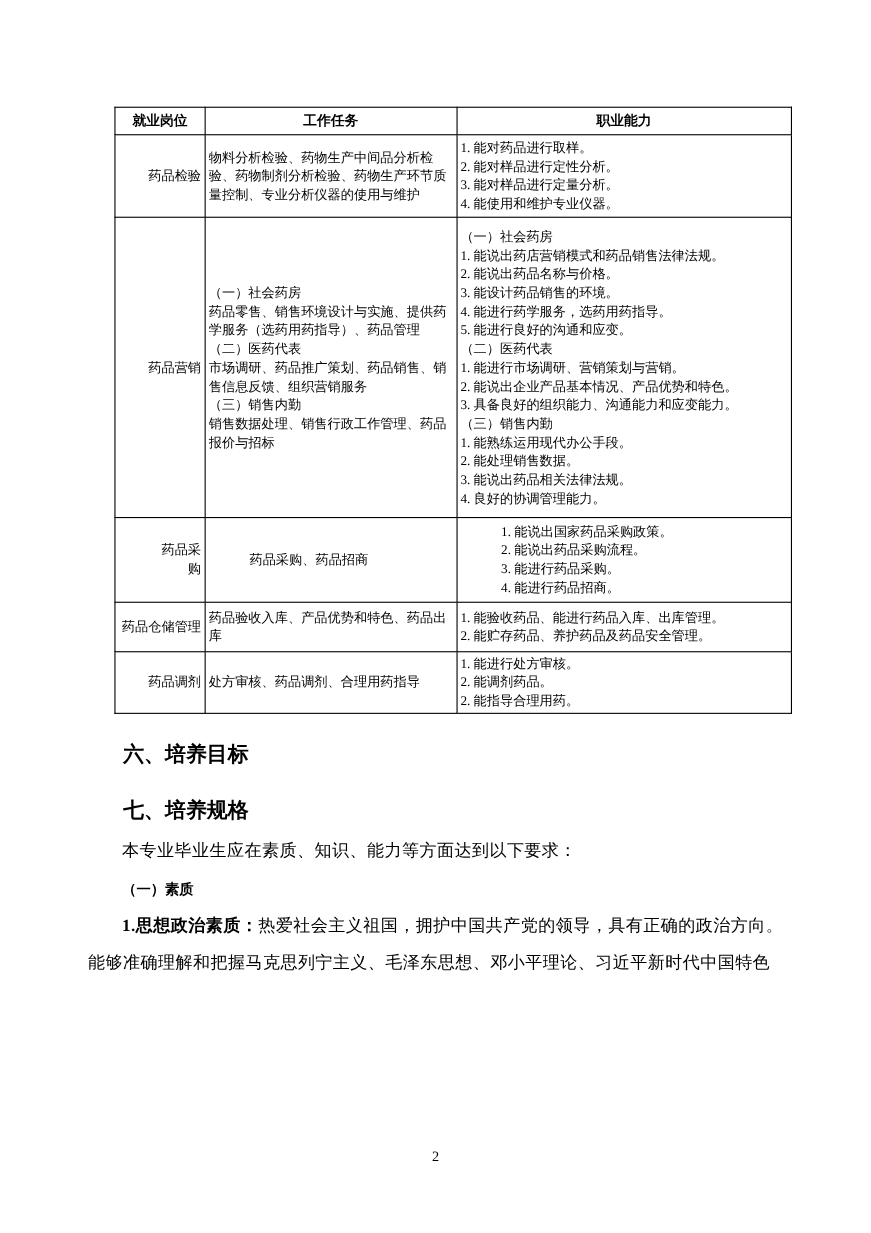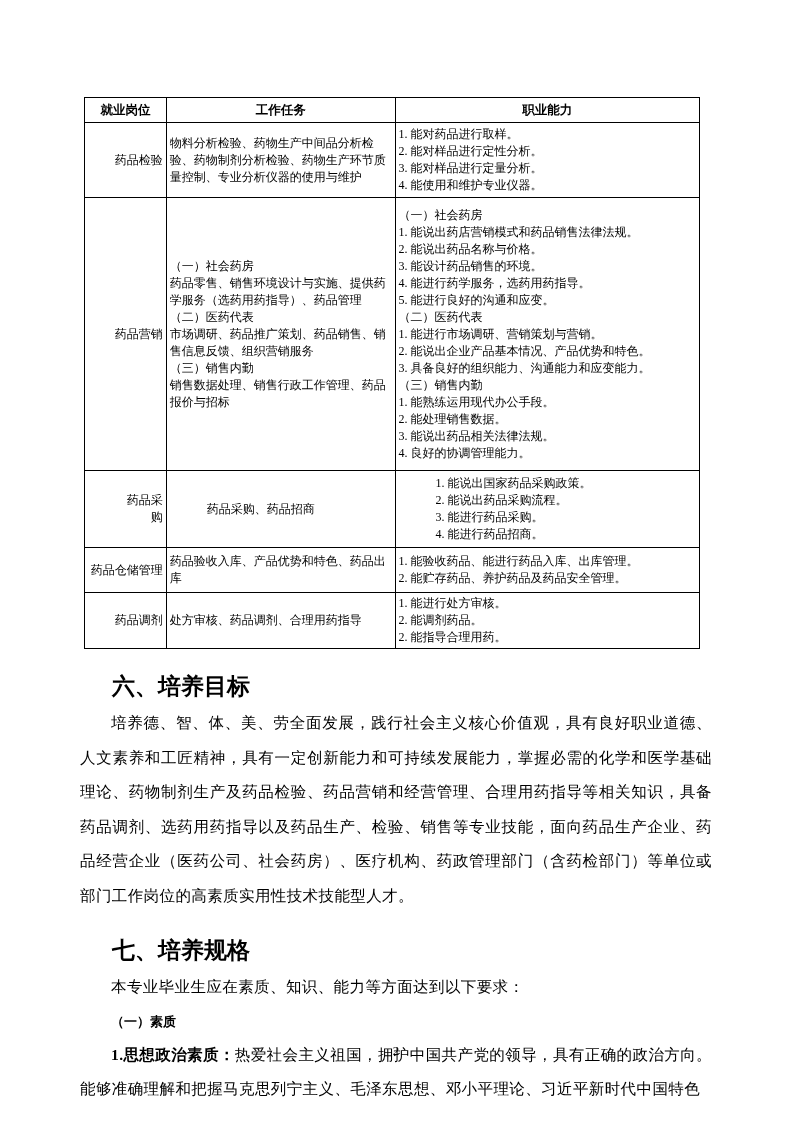"就业岗位" table.jobs { margin-left: 4px -> 24px }
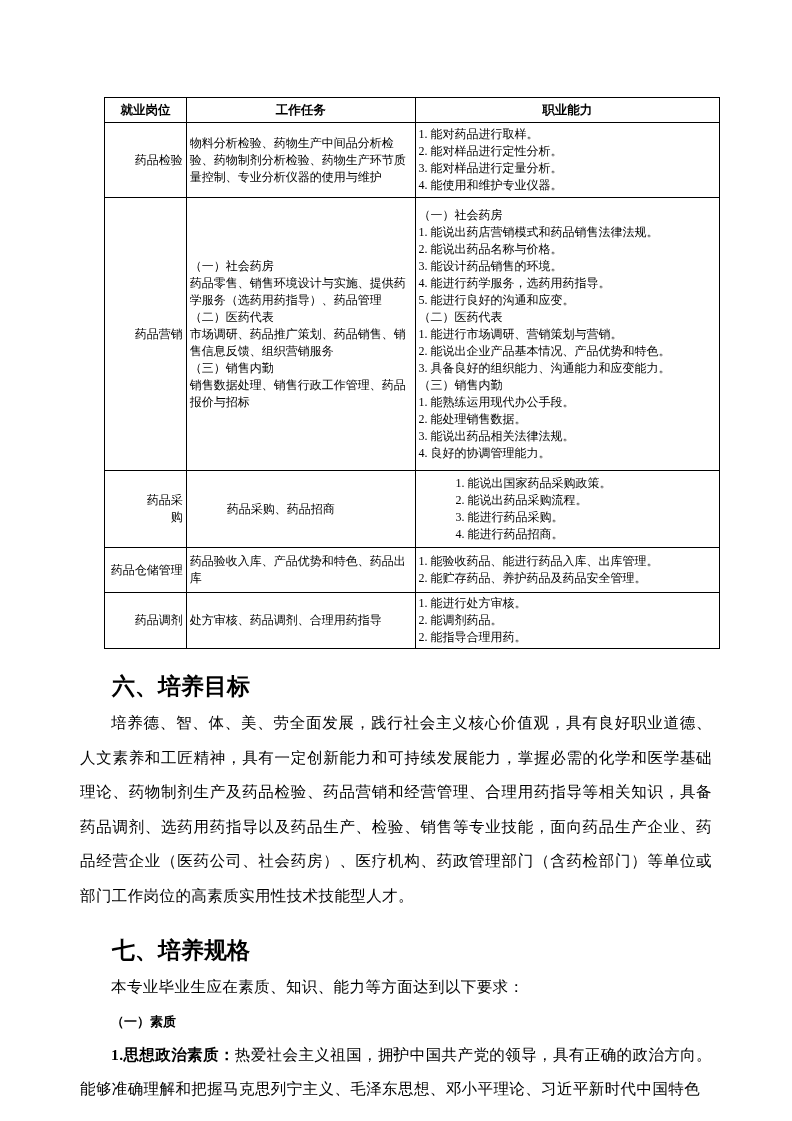"六、培养目标" .sec-heading { font-size: 23px -> 19px }
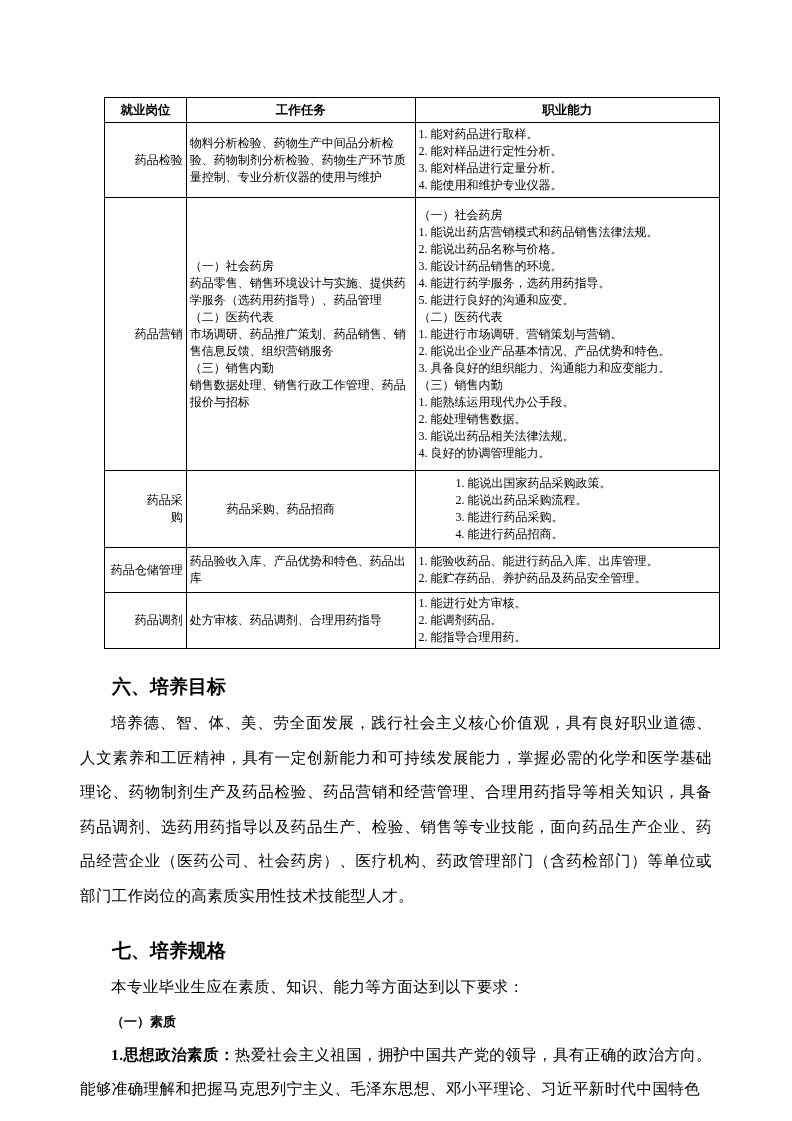"培养德、智、体、美、劳全面发展，践行社会主义核心价值观，具有良好职业道德、人文素" div.sec-paragraph { html: <div>培养德、智、体、美、劳全面发展，践行社会主义核心价值观，具有良好职业道德、人文素养和工匠精神，具有一定创新能力和可持续发展能力，掌握必需的化学和医学基础理论、药物制剂生产及药品检验、药品营销和经营管理、合理用药指导等相关知识，具备药品调剂、选药用药指导以及药品生产、检验、销售等专业技能，面向药品生产企业、药品经营企业（医药公司、社会药房）、医疗机构、药政管理部门（含药检部门）等单位或部门工作岗位的高素质实用性技术技能型人才。</div> -> none }
